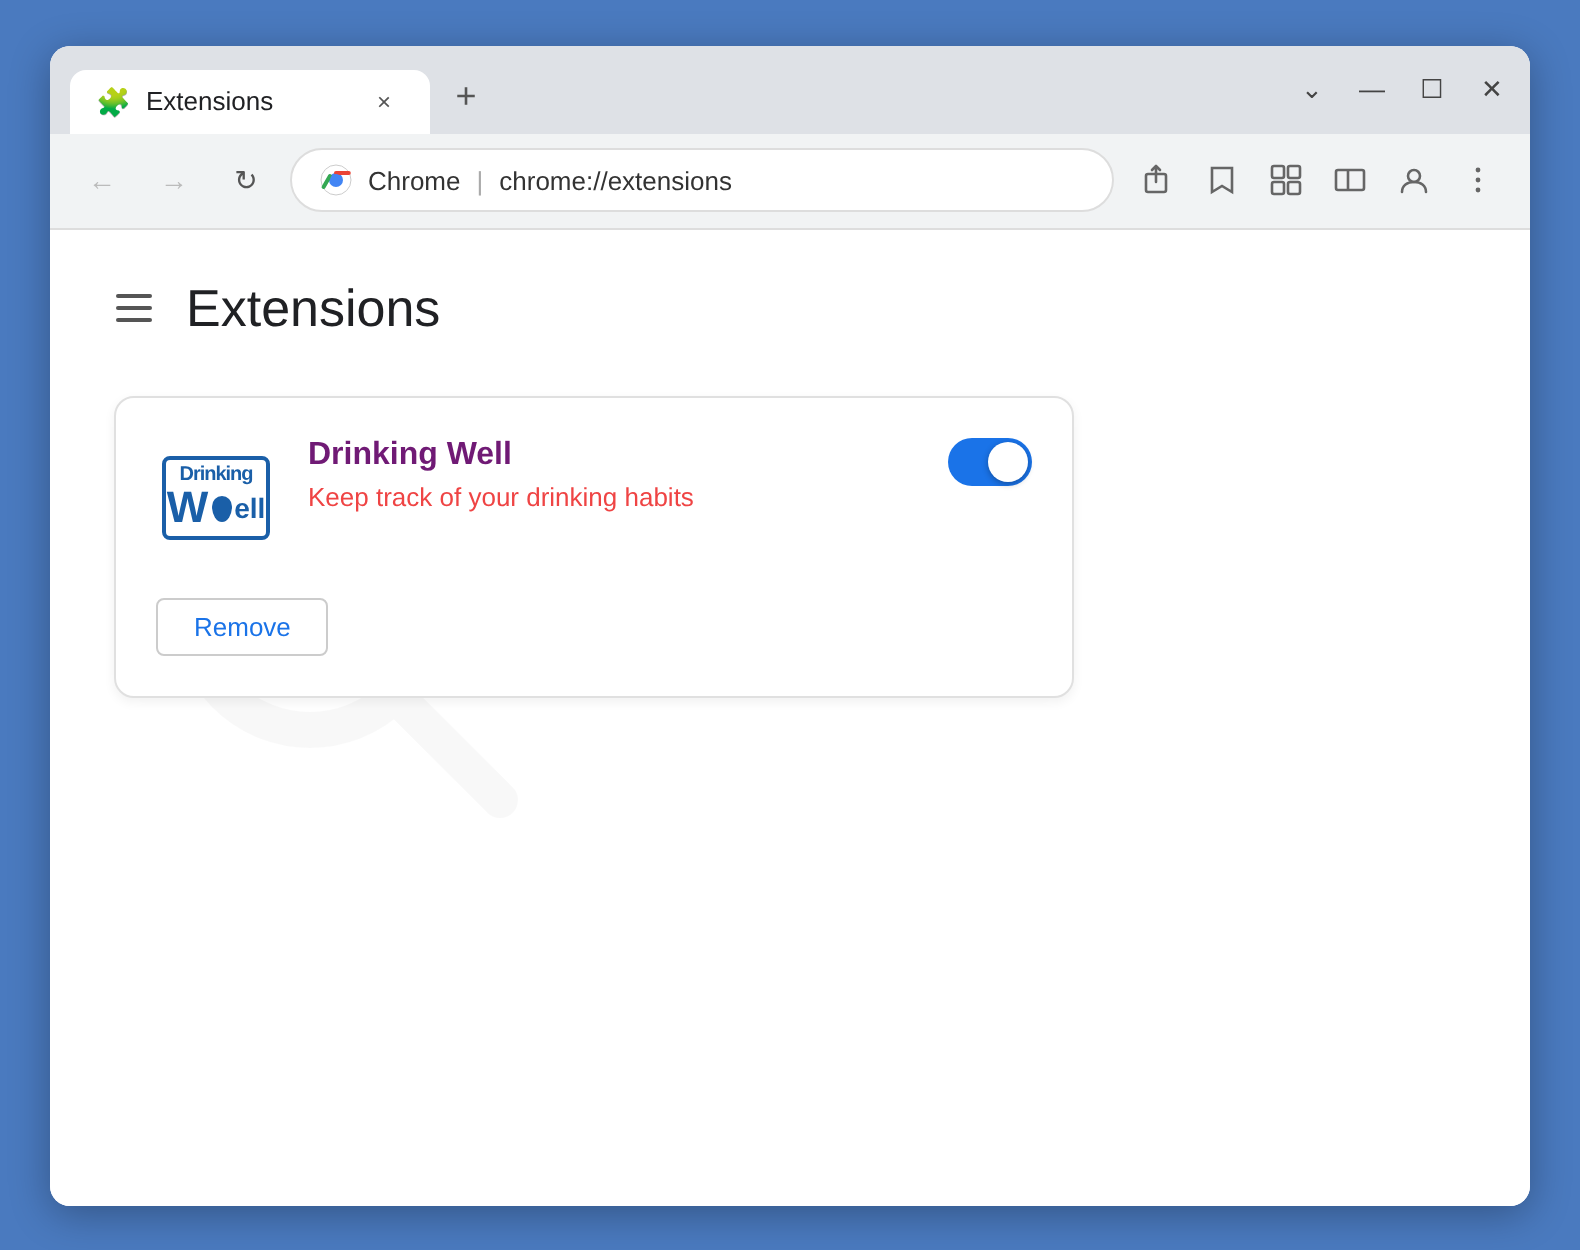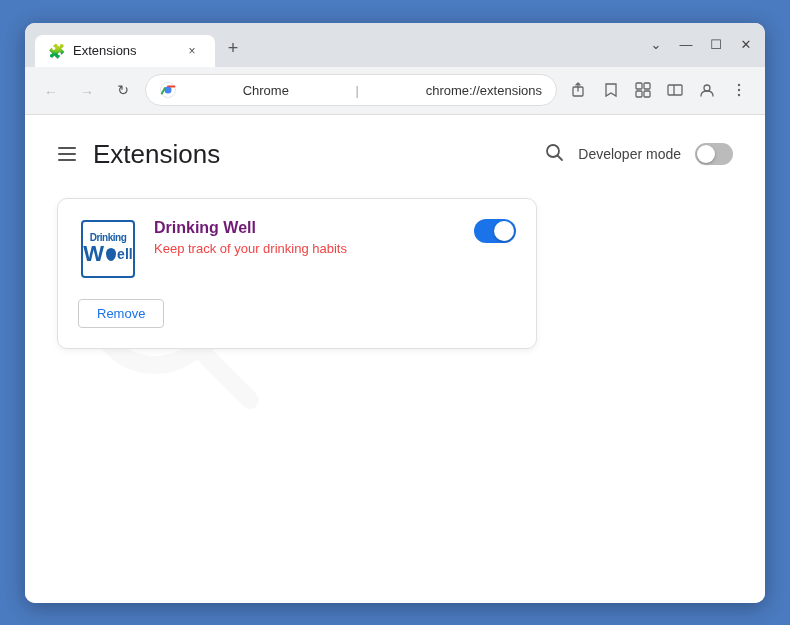"Chrome" .url-bar { justify-content: space-between -> none }
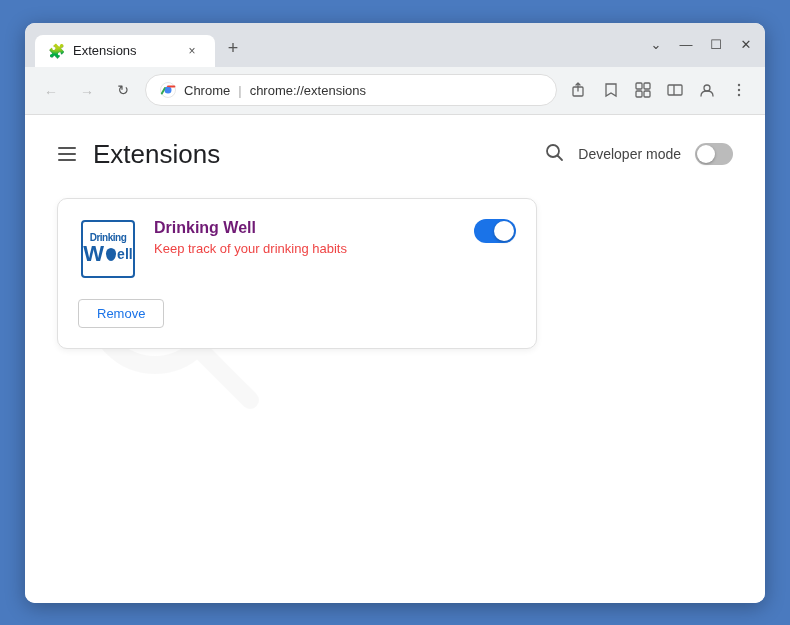"Developer mode" div.page-header-right { html: <div> <div> <svg> <circle></circle> <line></line> </svg> </div> <span>Developer mode</span> <div> <div></div> </div> </div> -> none }
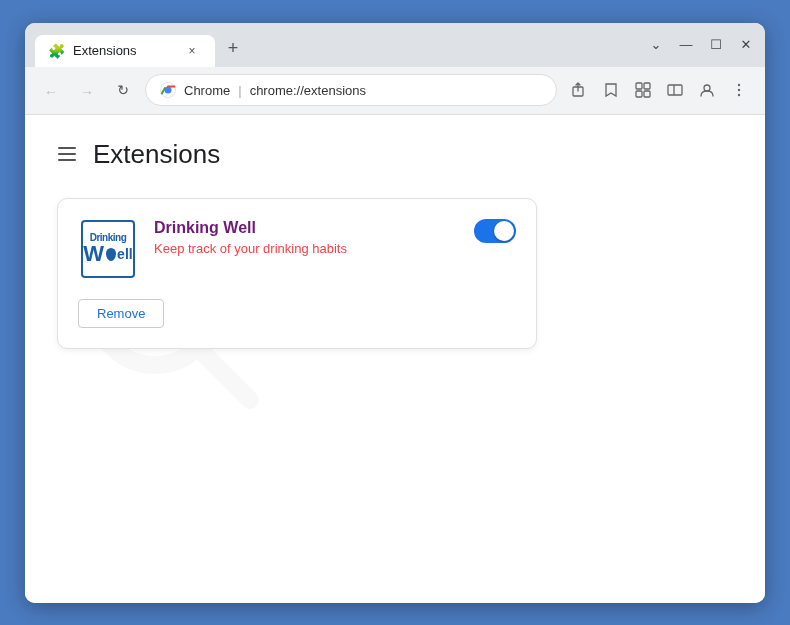"Drinking" .ext-logo-inner { height: 58px -> 42px }
